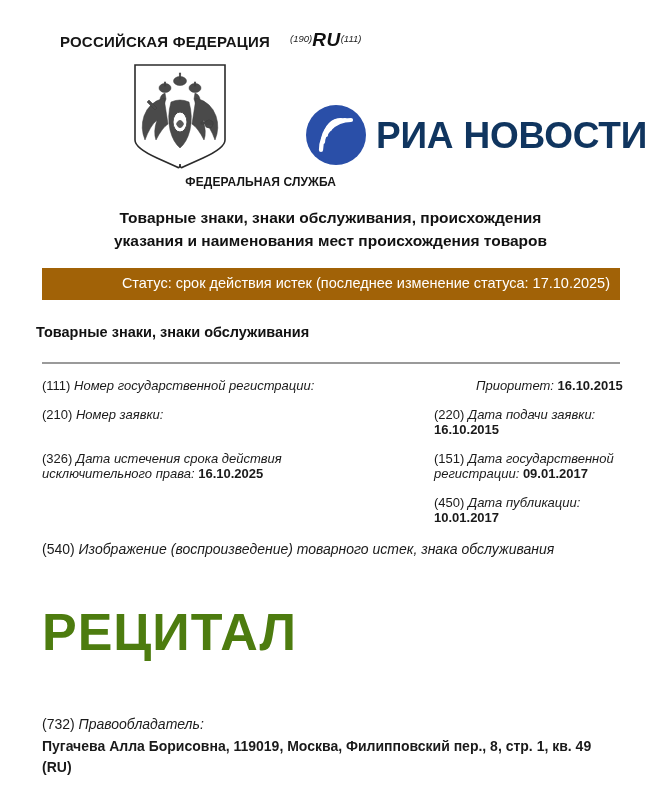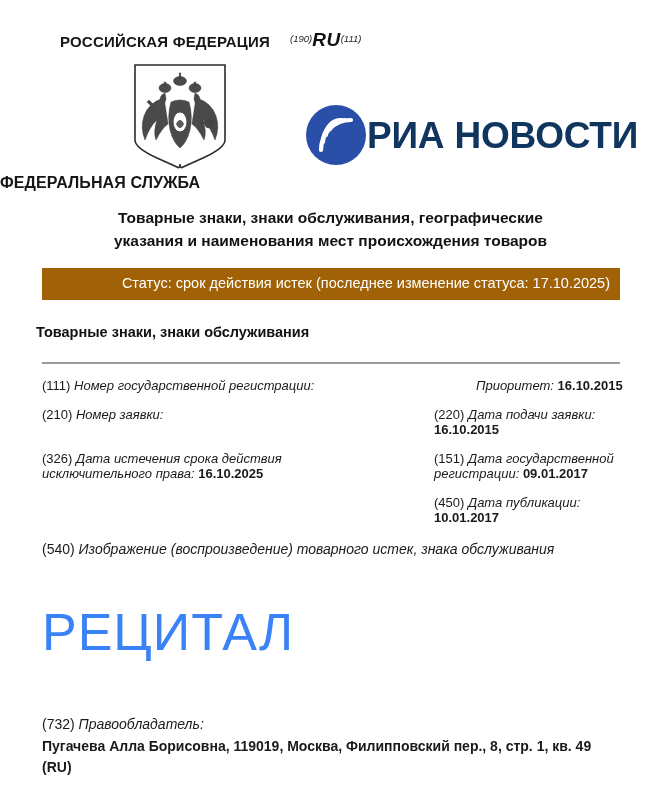"РИА НОВОСТИ" .ria-logo { gap: none -> 9px }
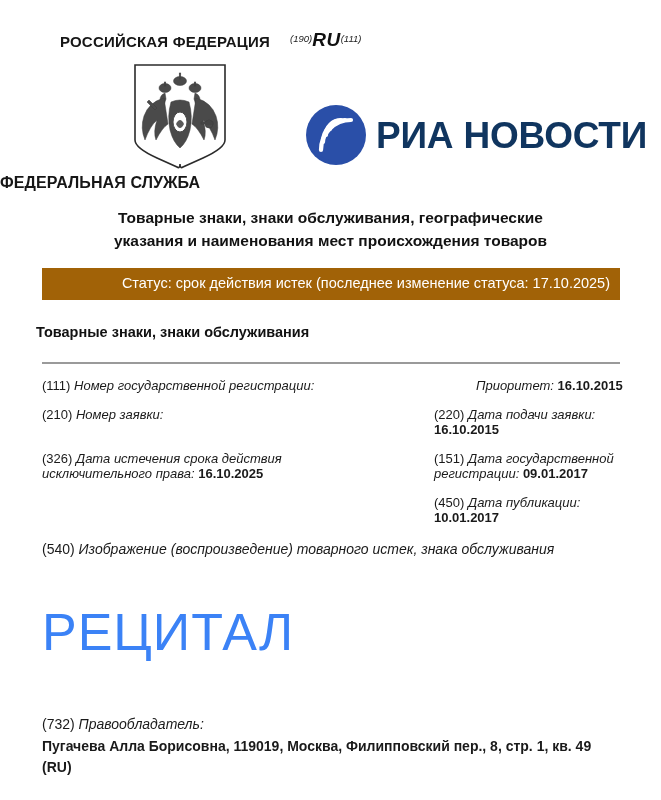"ФЕДЕРАЛЬНАЯ СЛУЖБА" .agency-name { font-size: 16px -> 12px; text-align: left -> right }
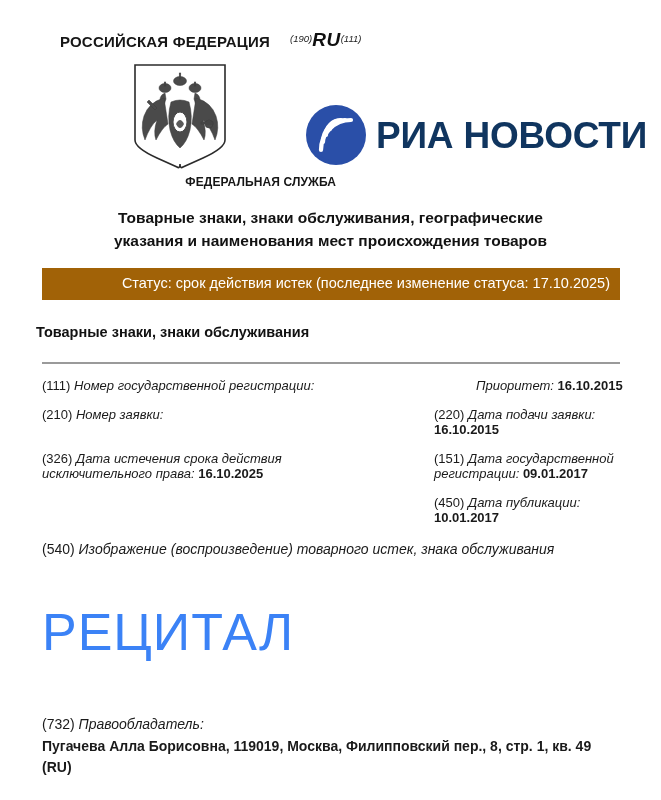"Товарные знаки, знаки обслуживания," span { text: географические -> происхождения }
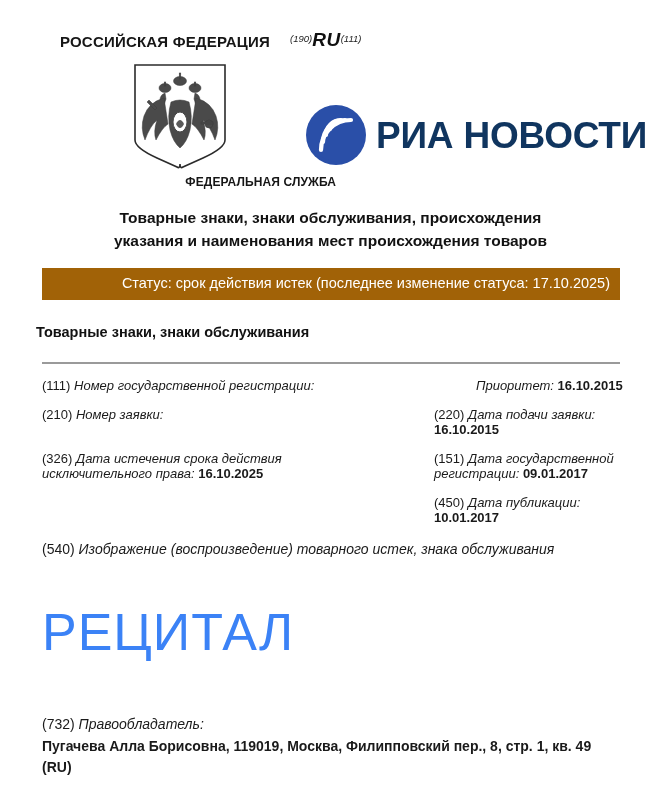"РЕЦИТАЛ" .mark-image { color: #3b82f6 -> #4d7c0f; font-weight: 400 -> 700 }
